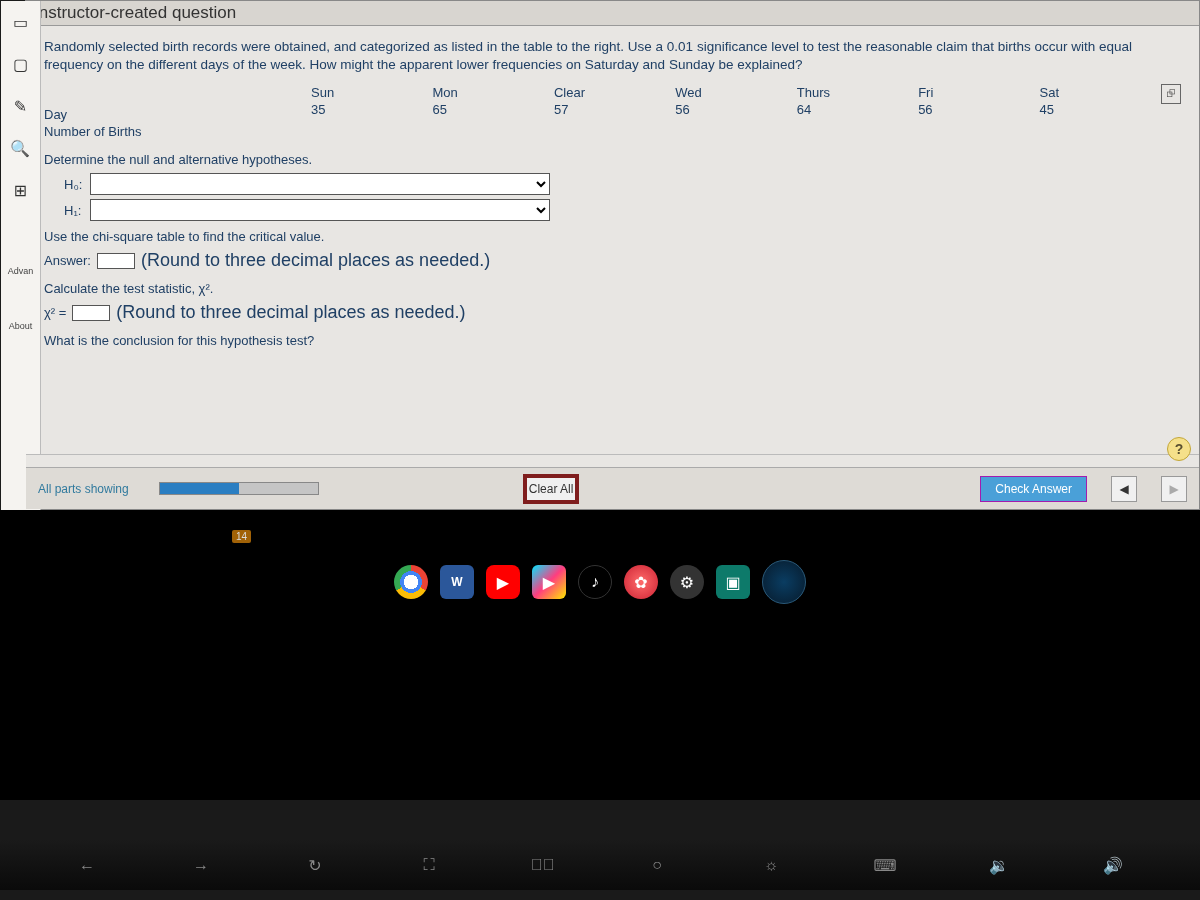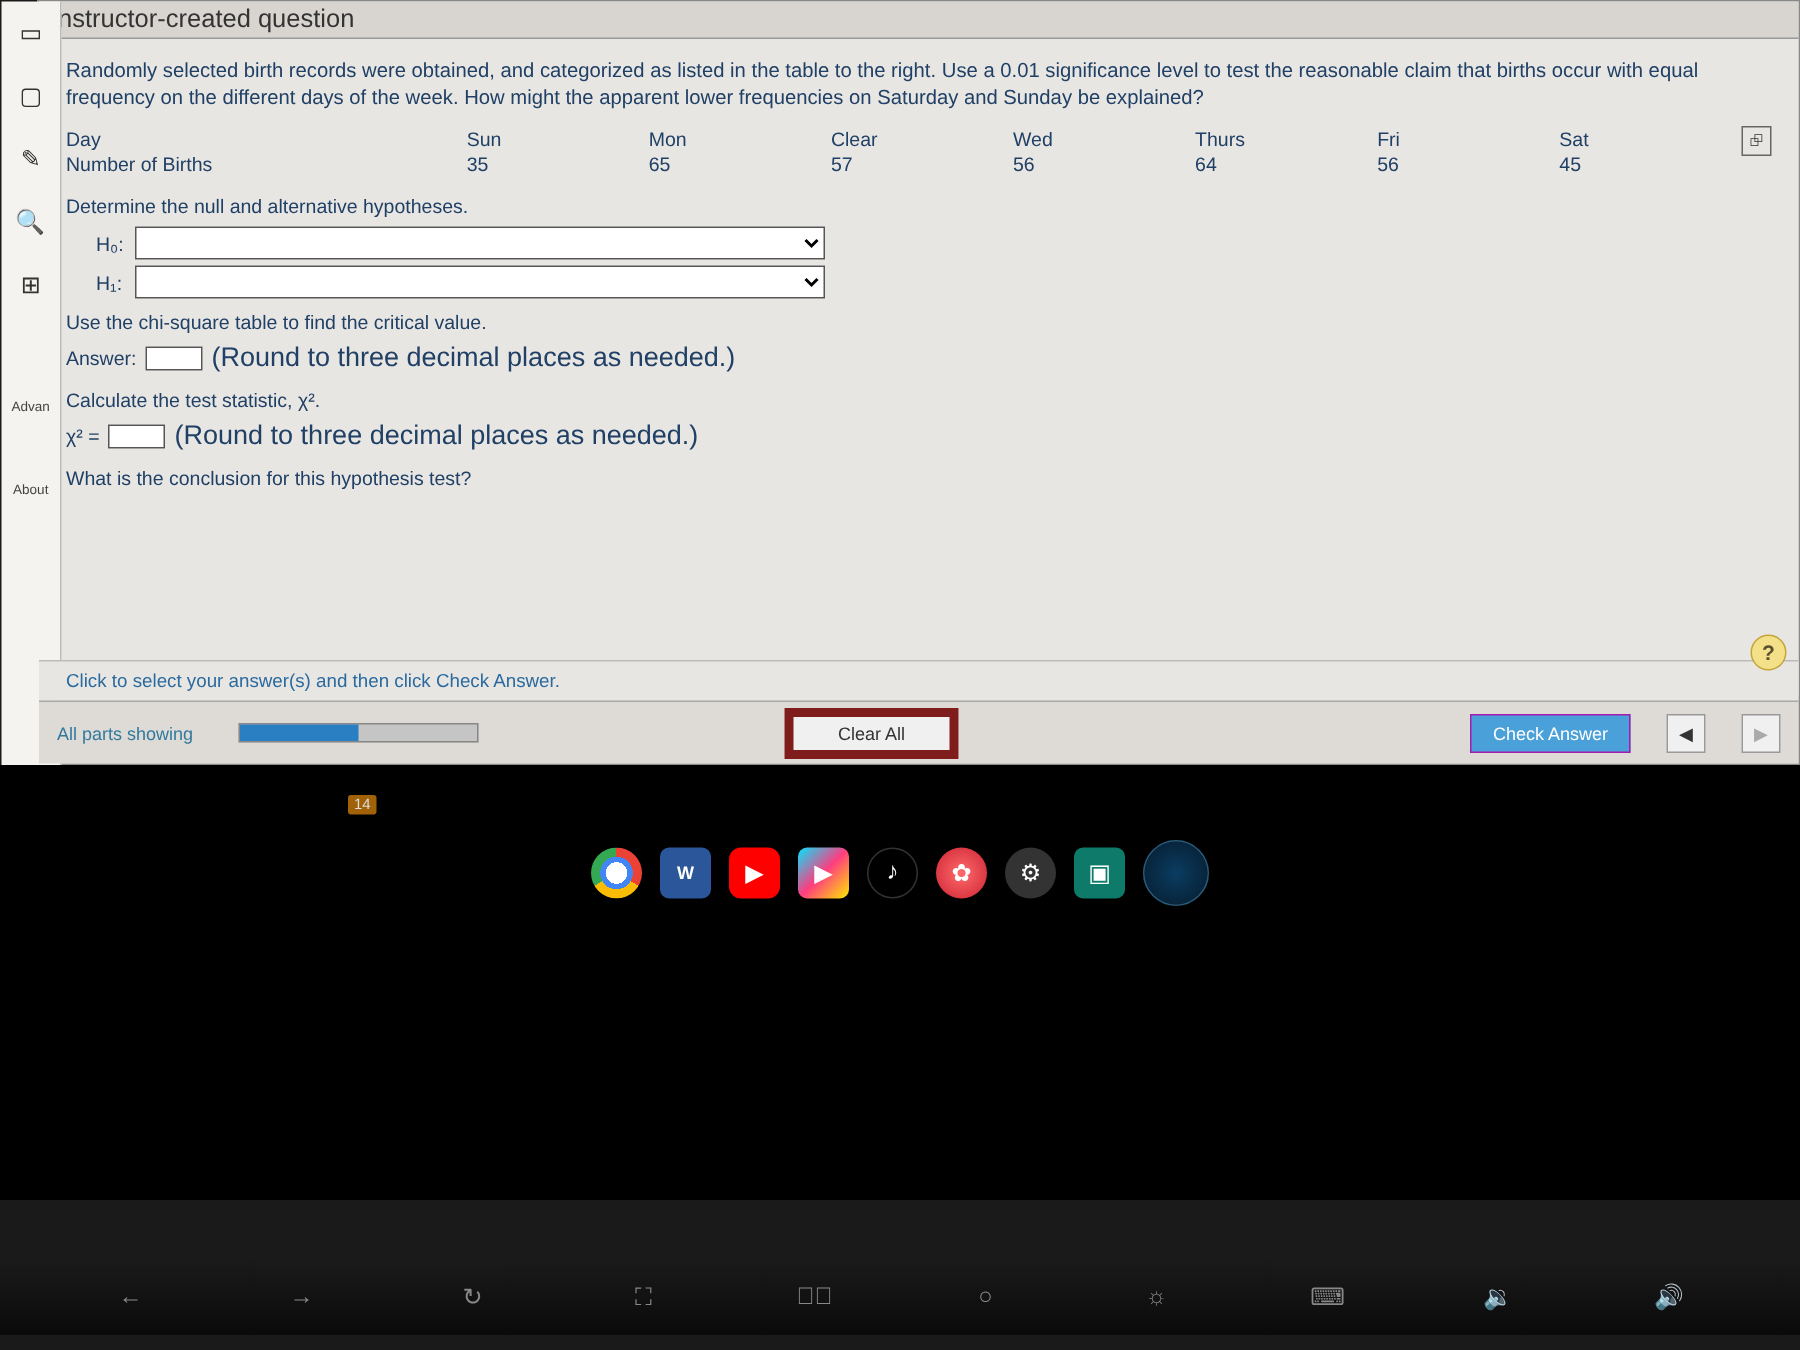"Day" .data-col.first { margin-top: none -> 22px }
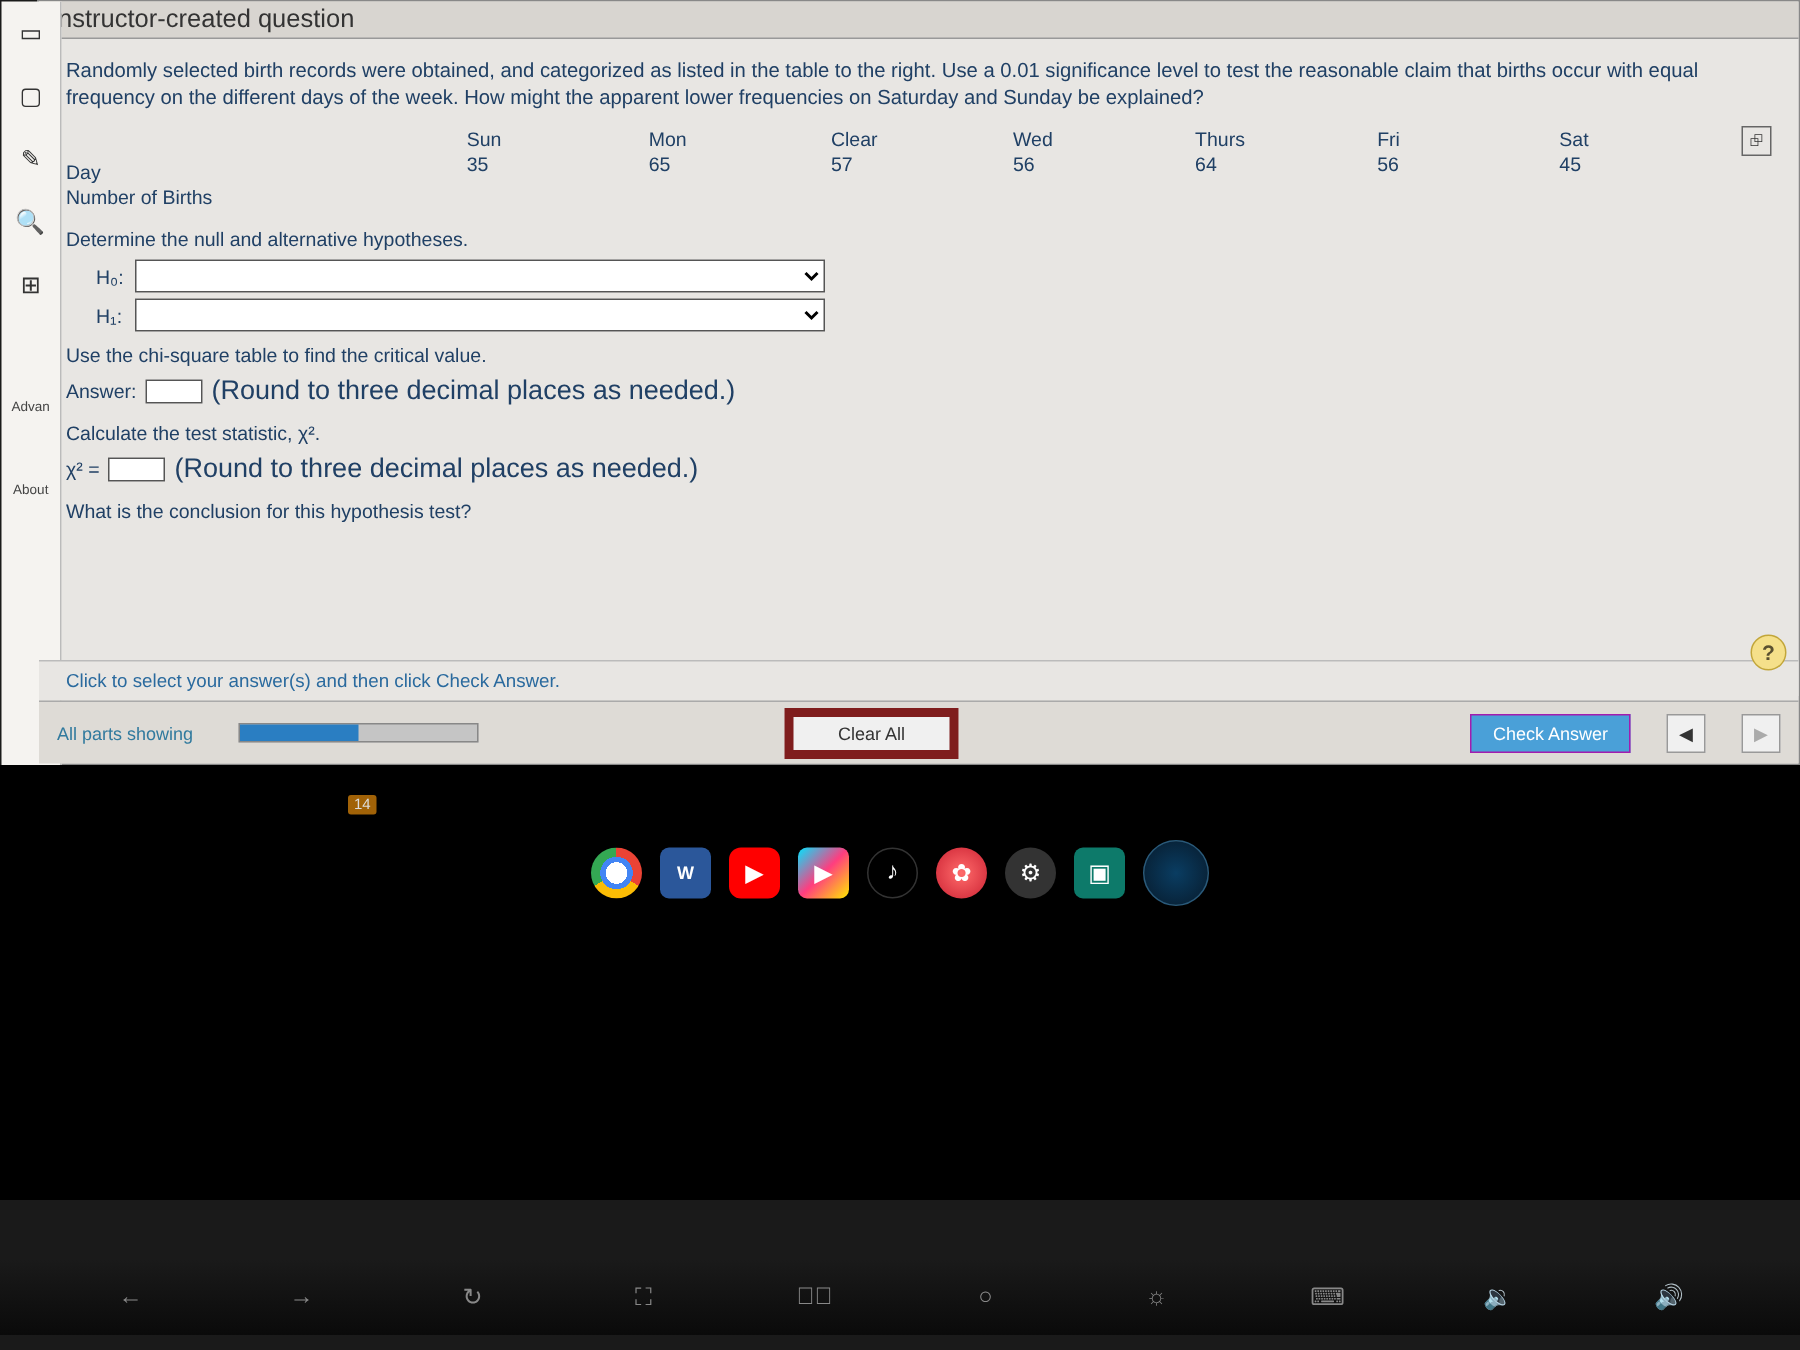"Click to select your answer(s)" span { html: <span>Click to select your answer(s) and then click Check Answer.</span> -> none }
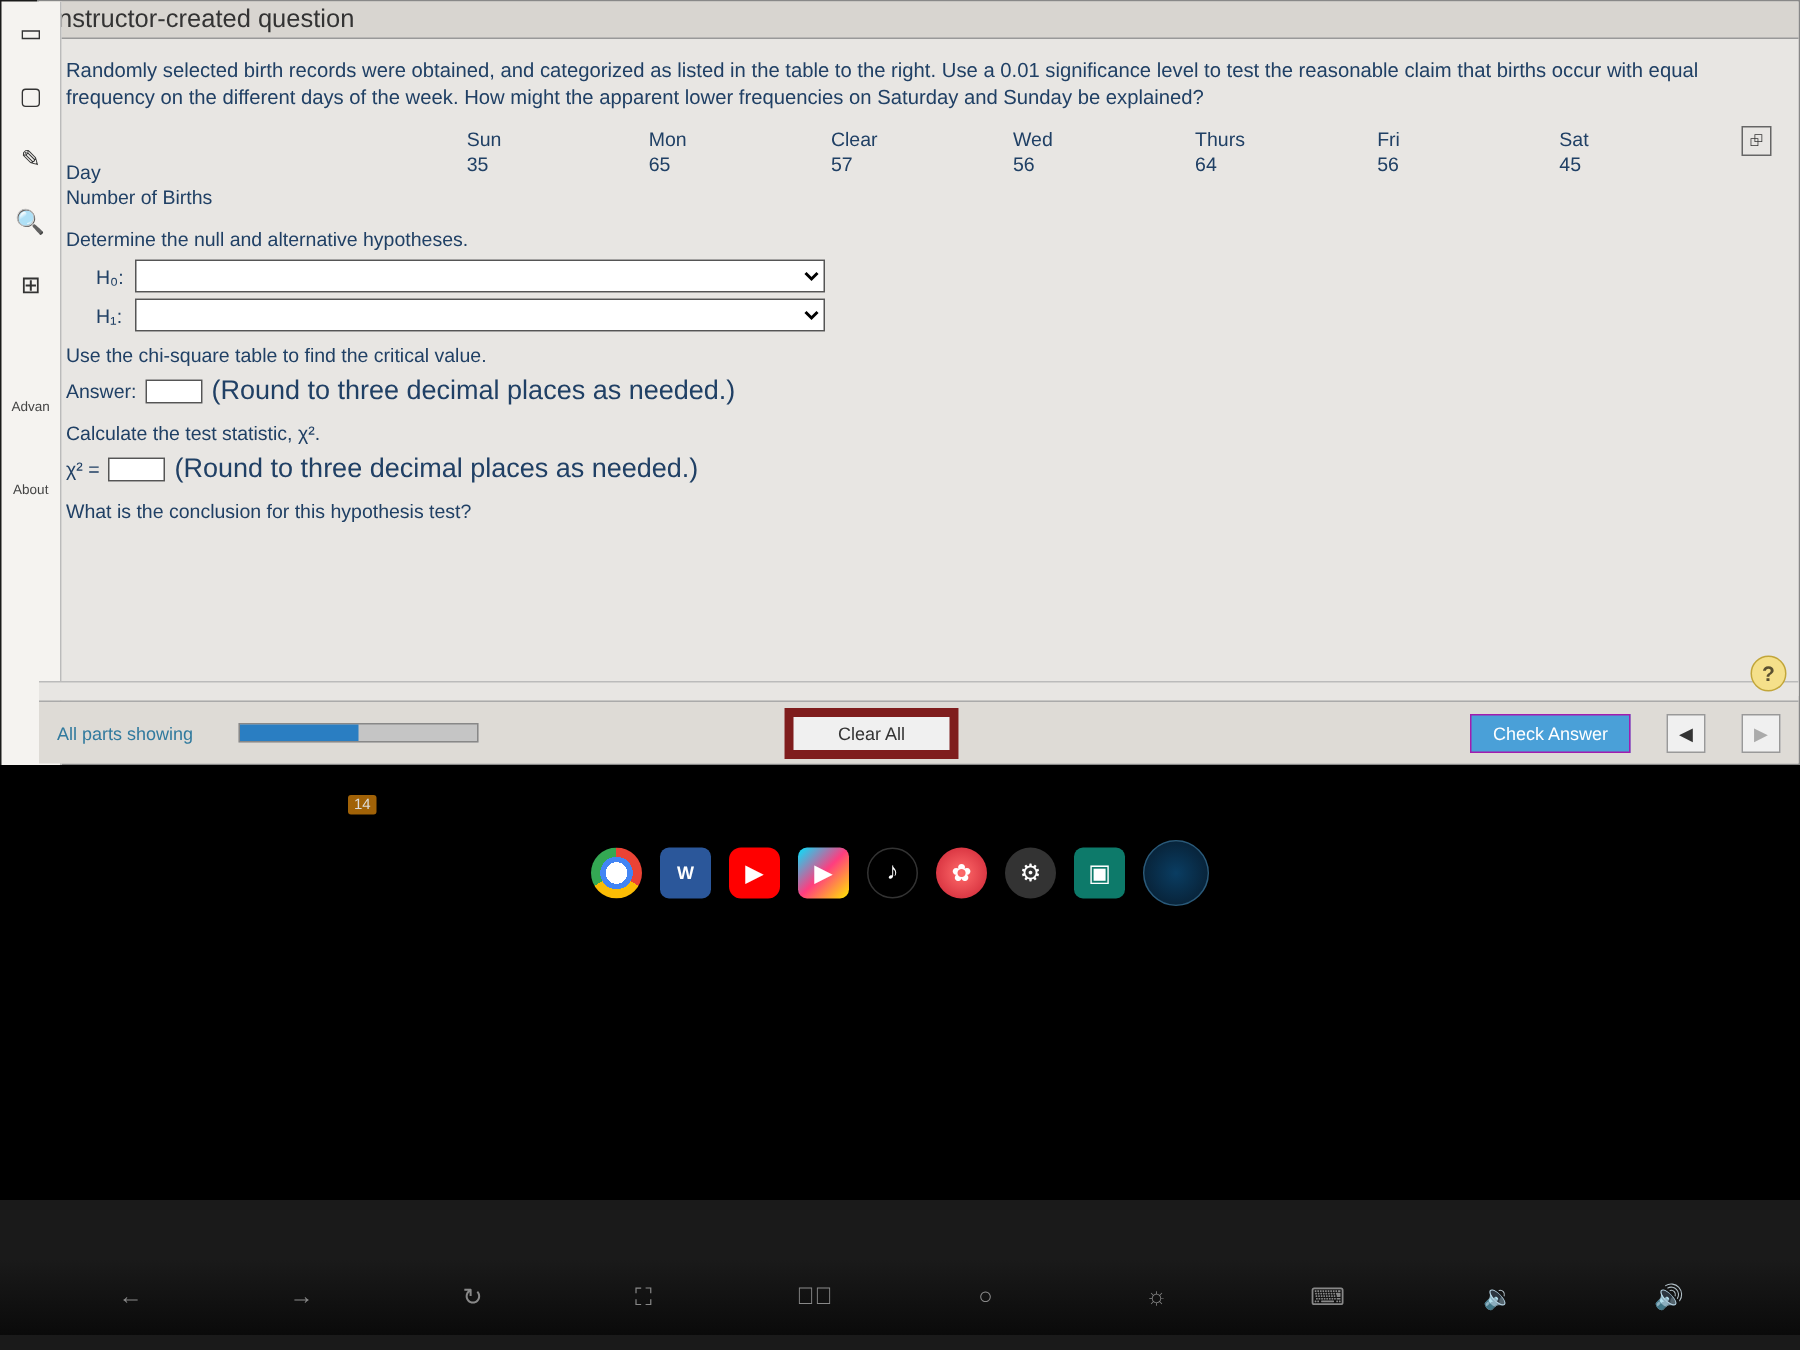"Clear All" .clear-btn { border: 6px solid #7f1d1d -> 4px solid #7f1d1d; padding: 4px 30px -> 4px 2px }
